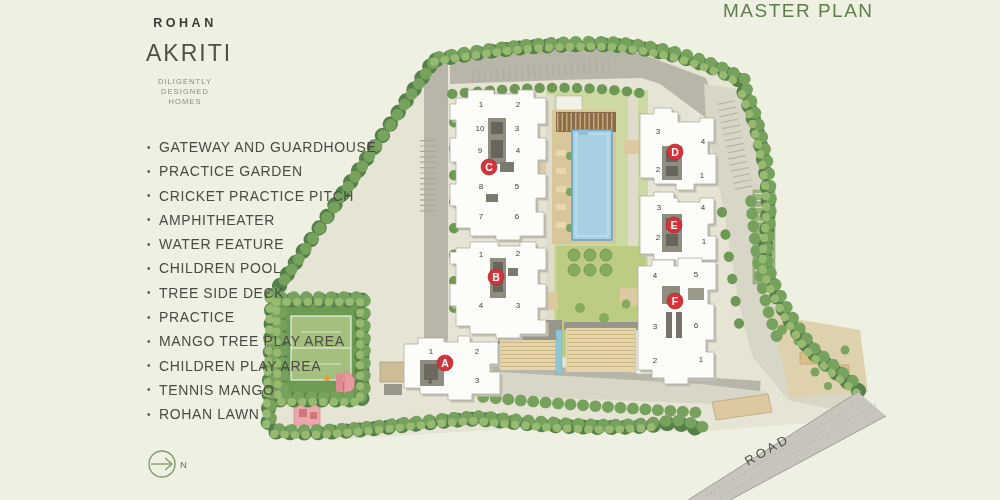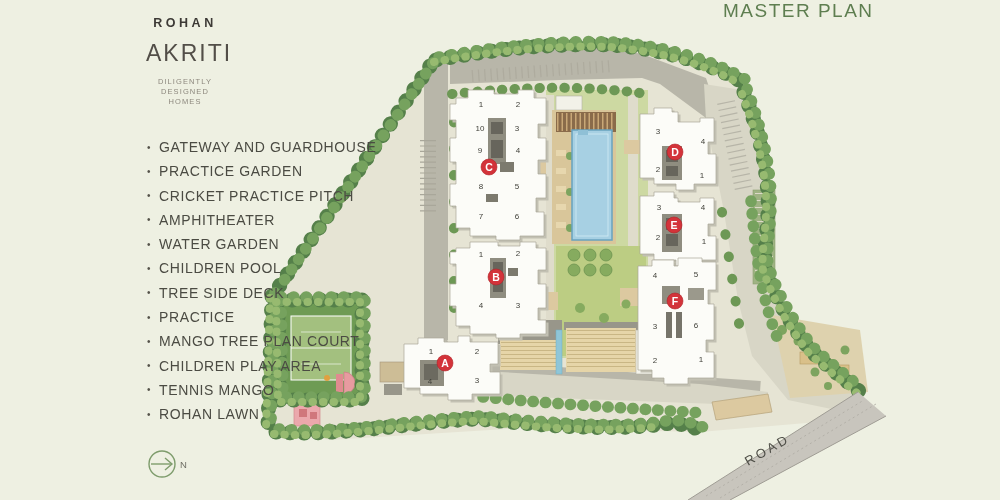"WATER GARDEN" li { text: GARDEN -> FEATURE }
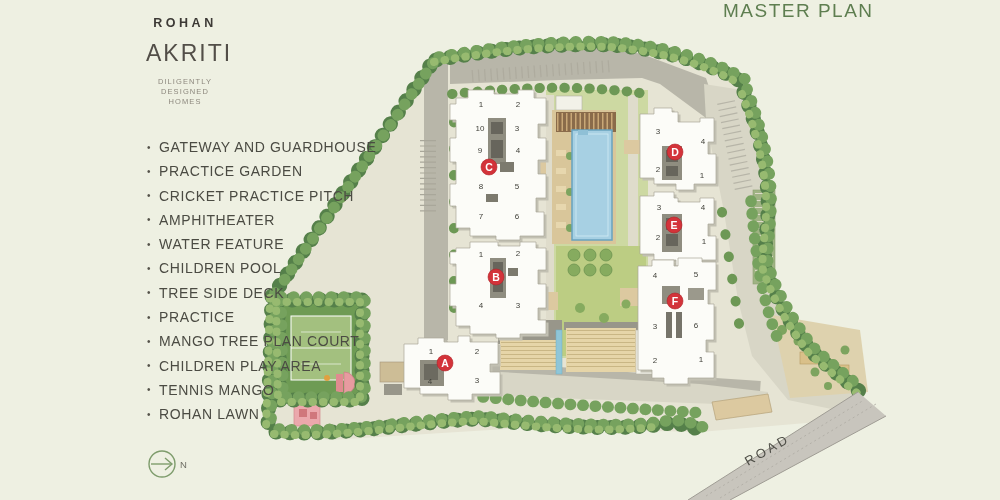"MANGO TREE PLAN COURT" li { text: PLAN COURT -> PLAY AREA }
